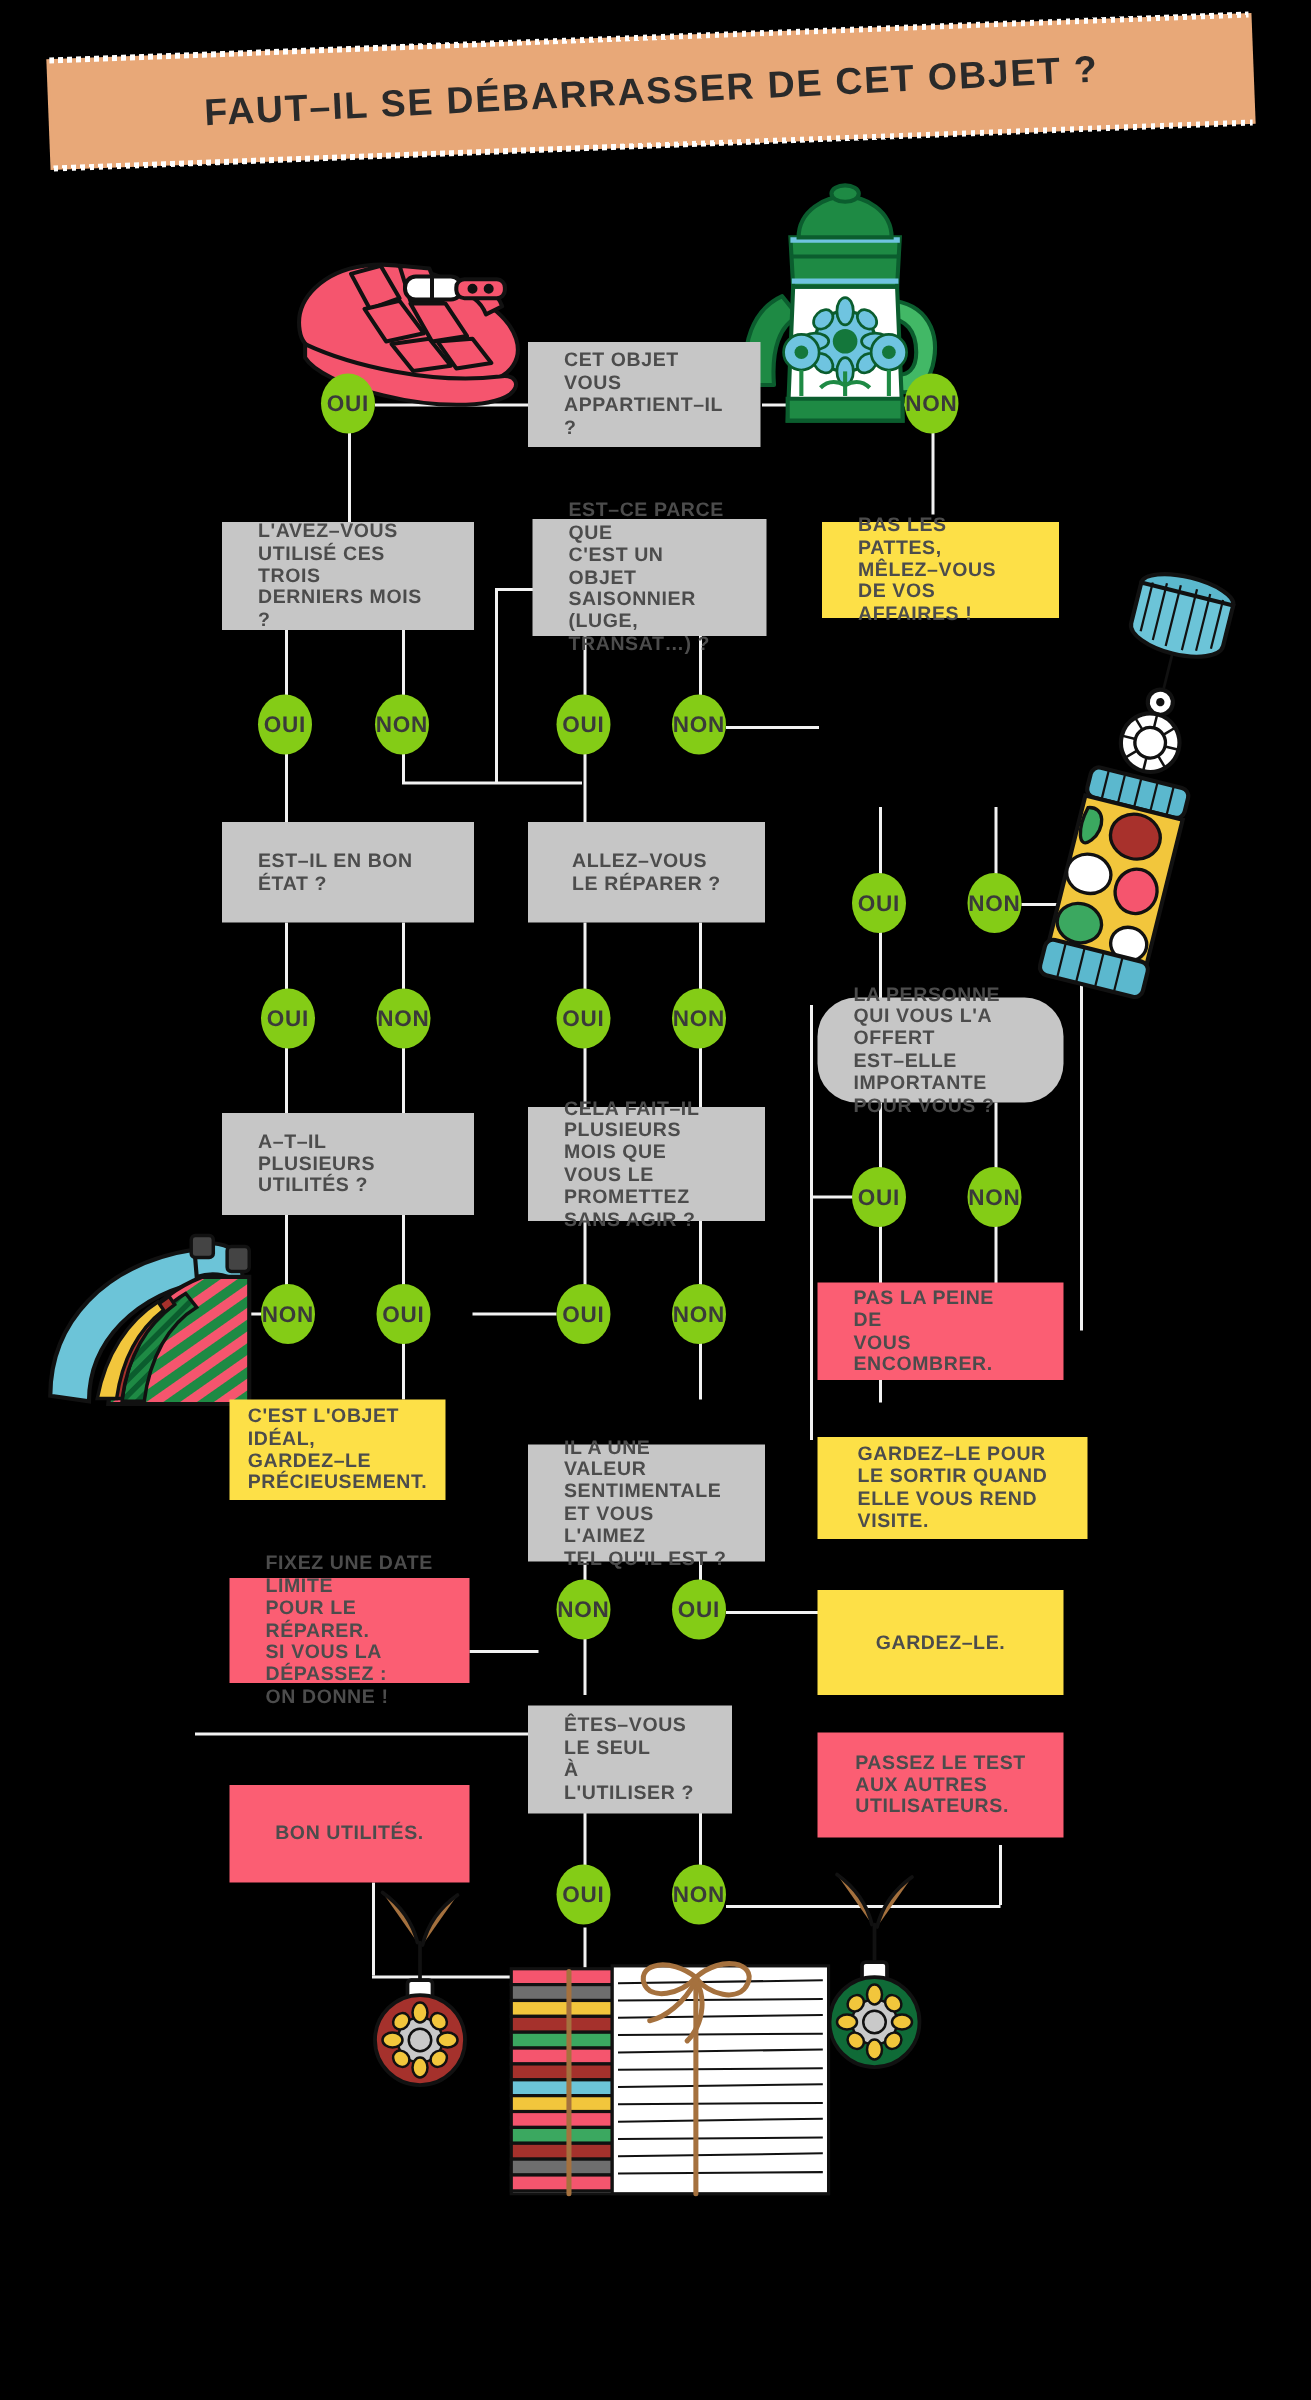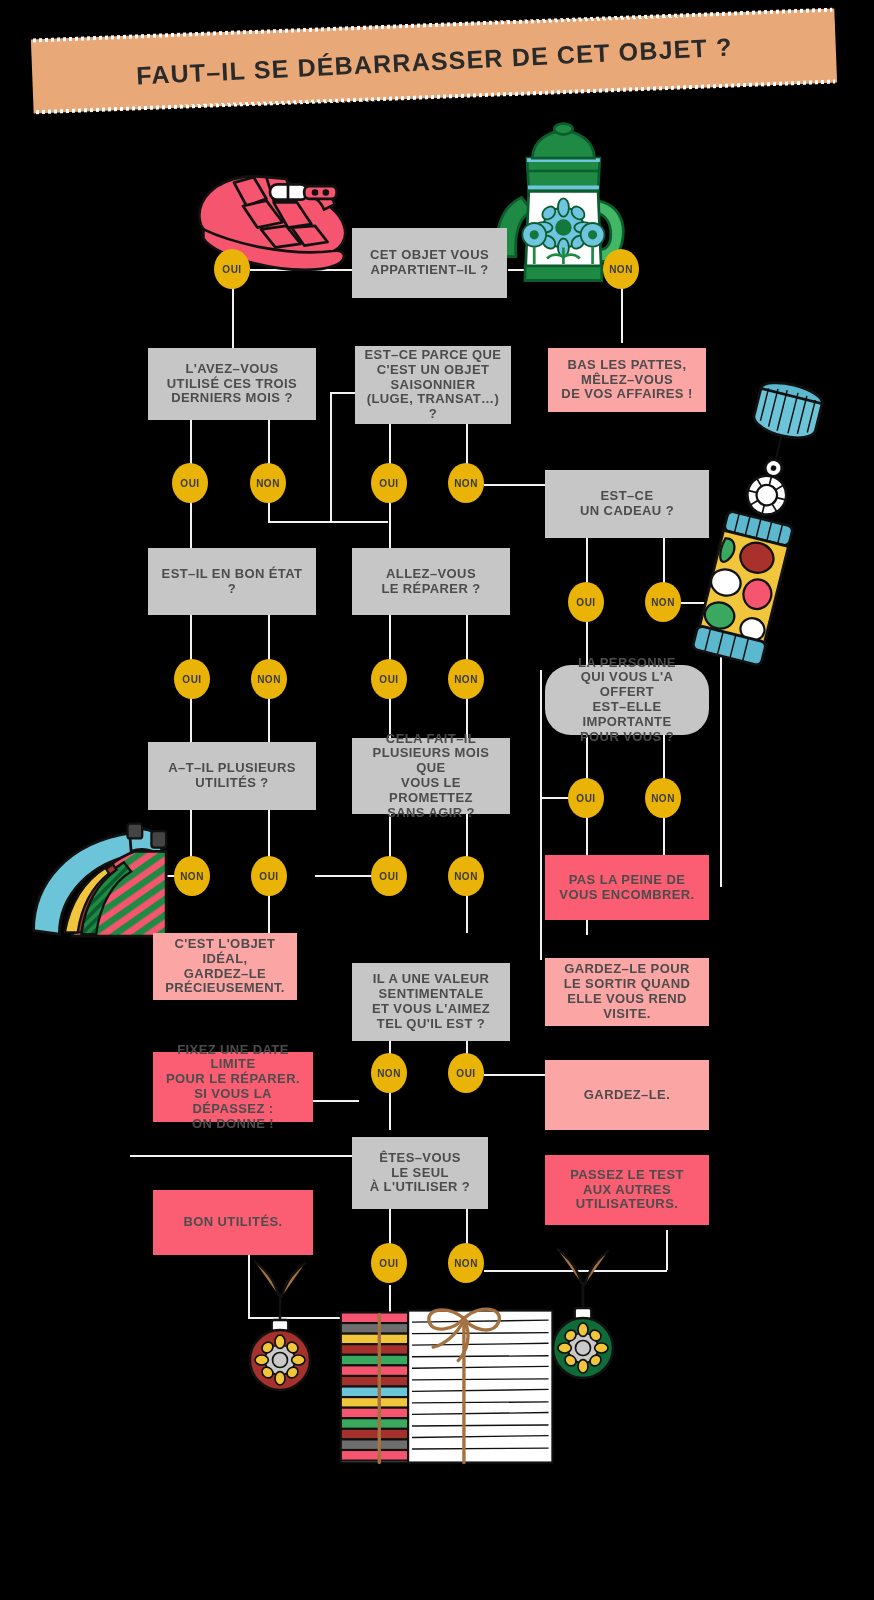"CET OBJET VOUS" .box { padding: 4px 8px -> 4px 24px; text-align: center -> none }
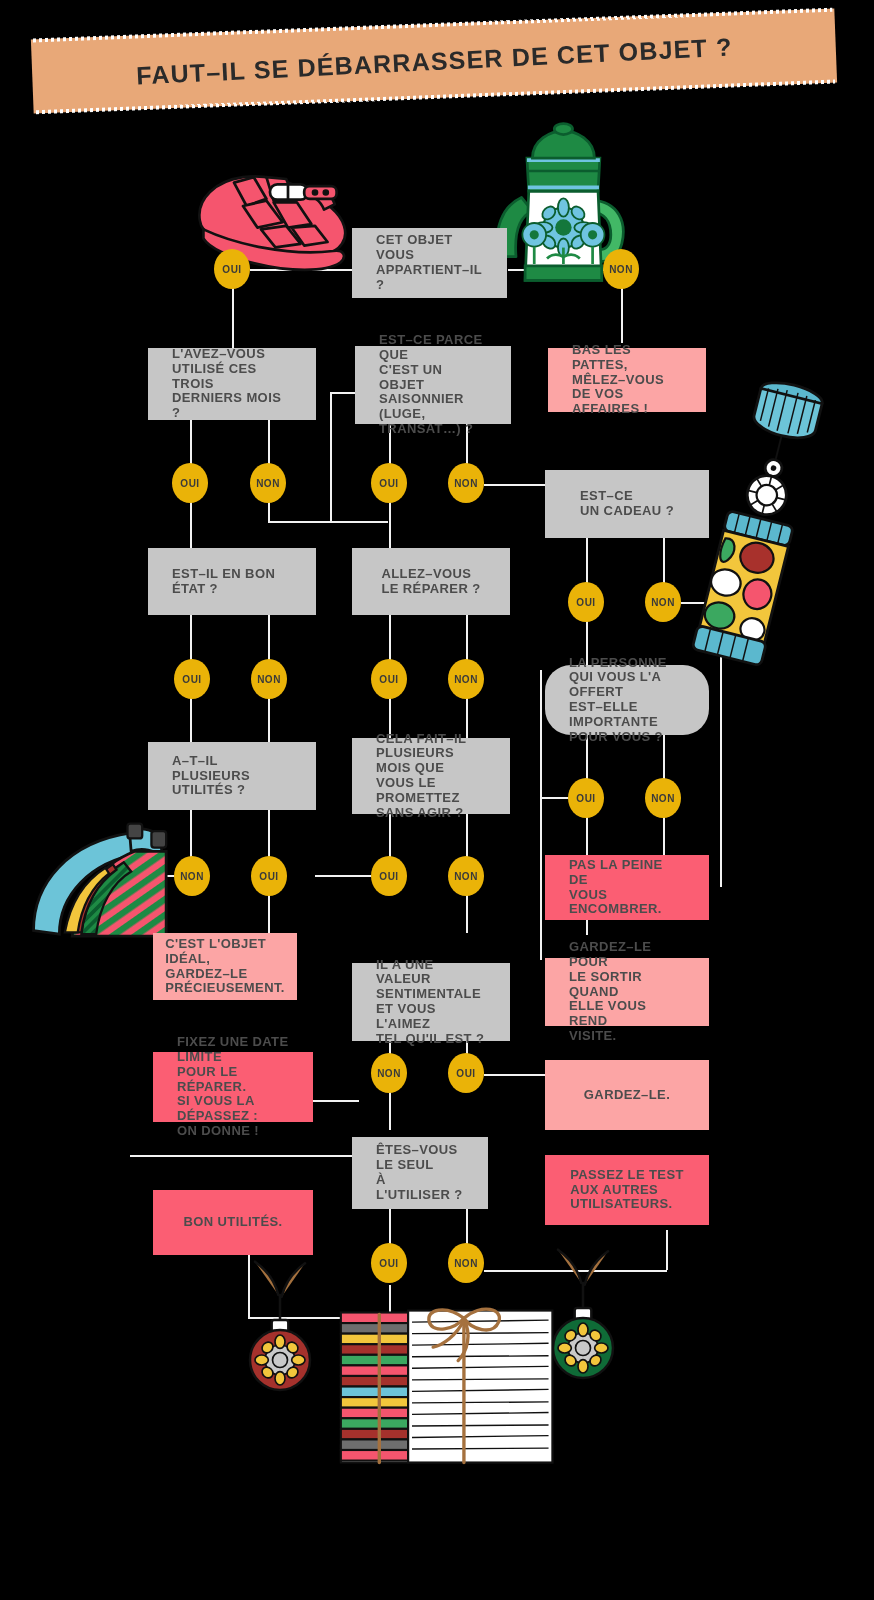"OUI" .pill { background: #eab308 -> #84cc16; font-size: 10px -> 15px }
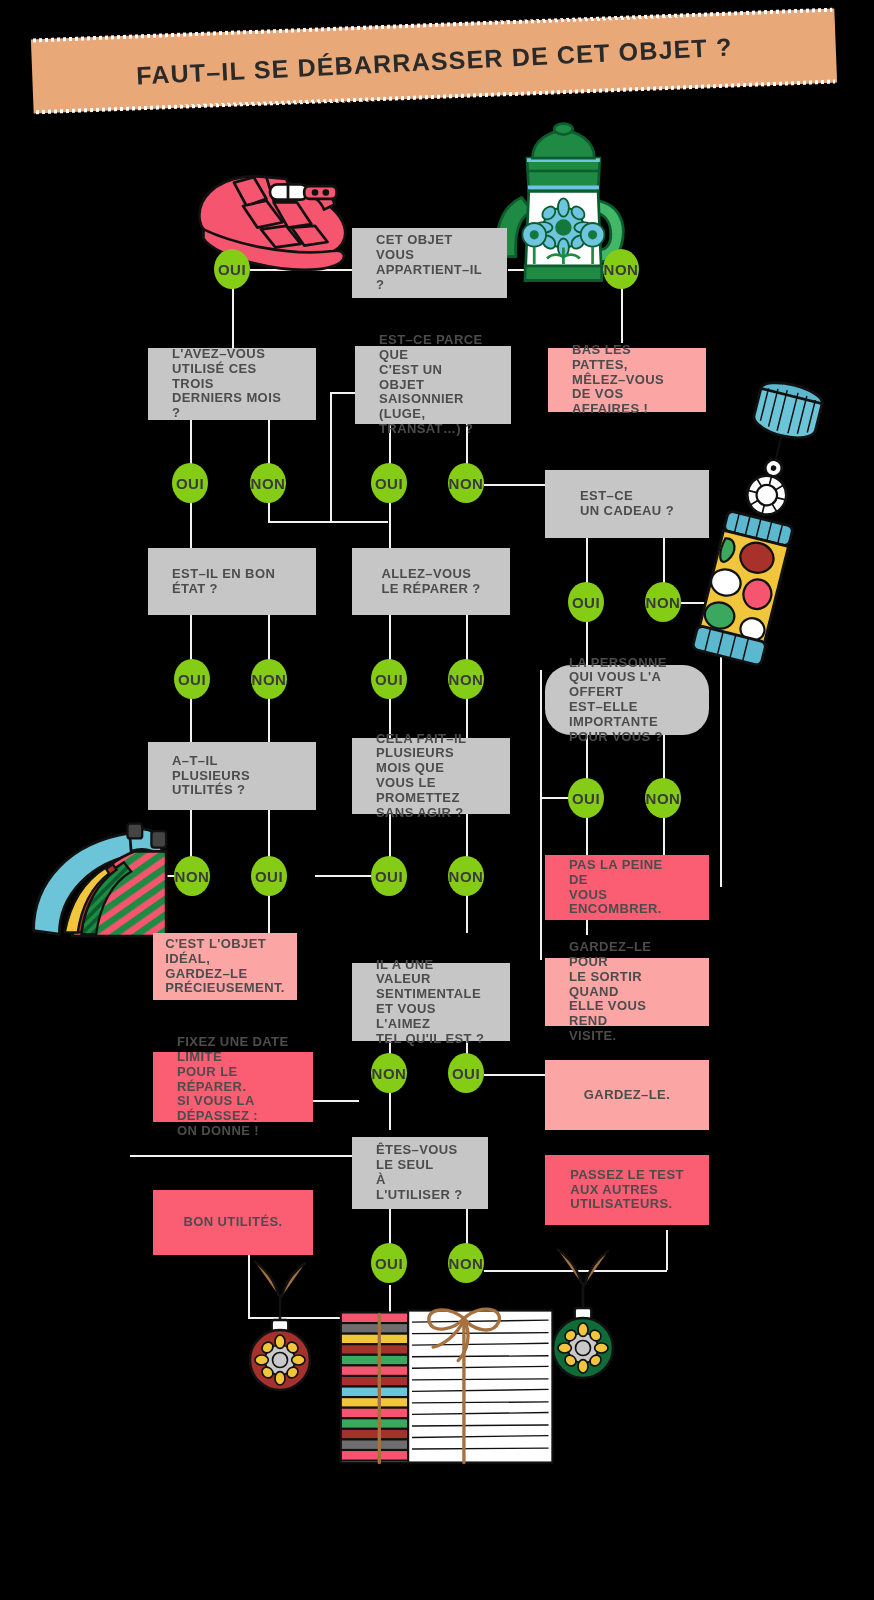"BAS LES PATTES," .box.good { background: #fca5a5 -> #fde047 }
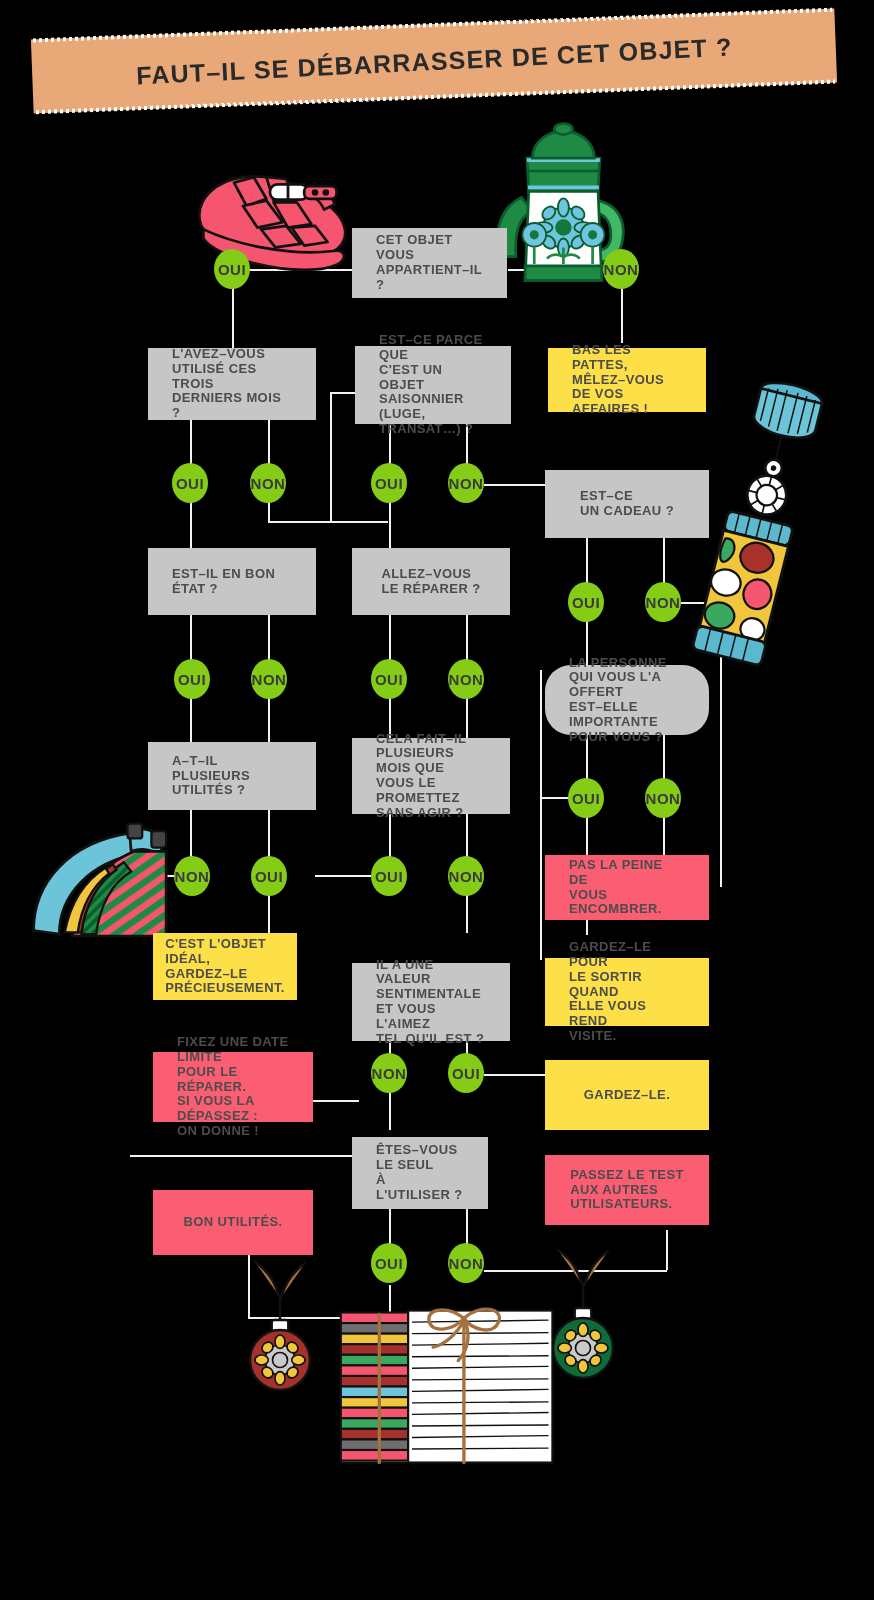"EST–CE" div.box { html: <div>EST–CE<br>UN CADEAU ?</div> -> none }
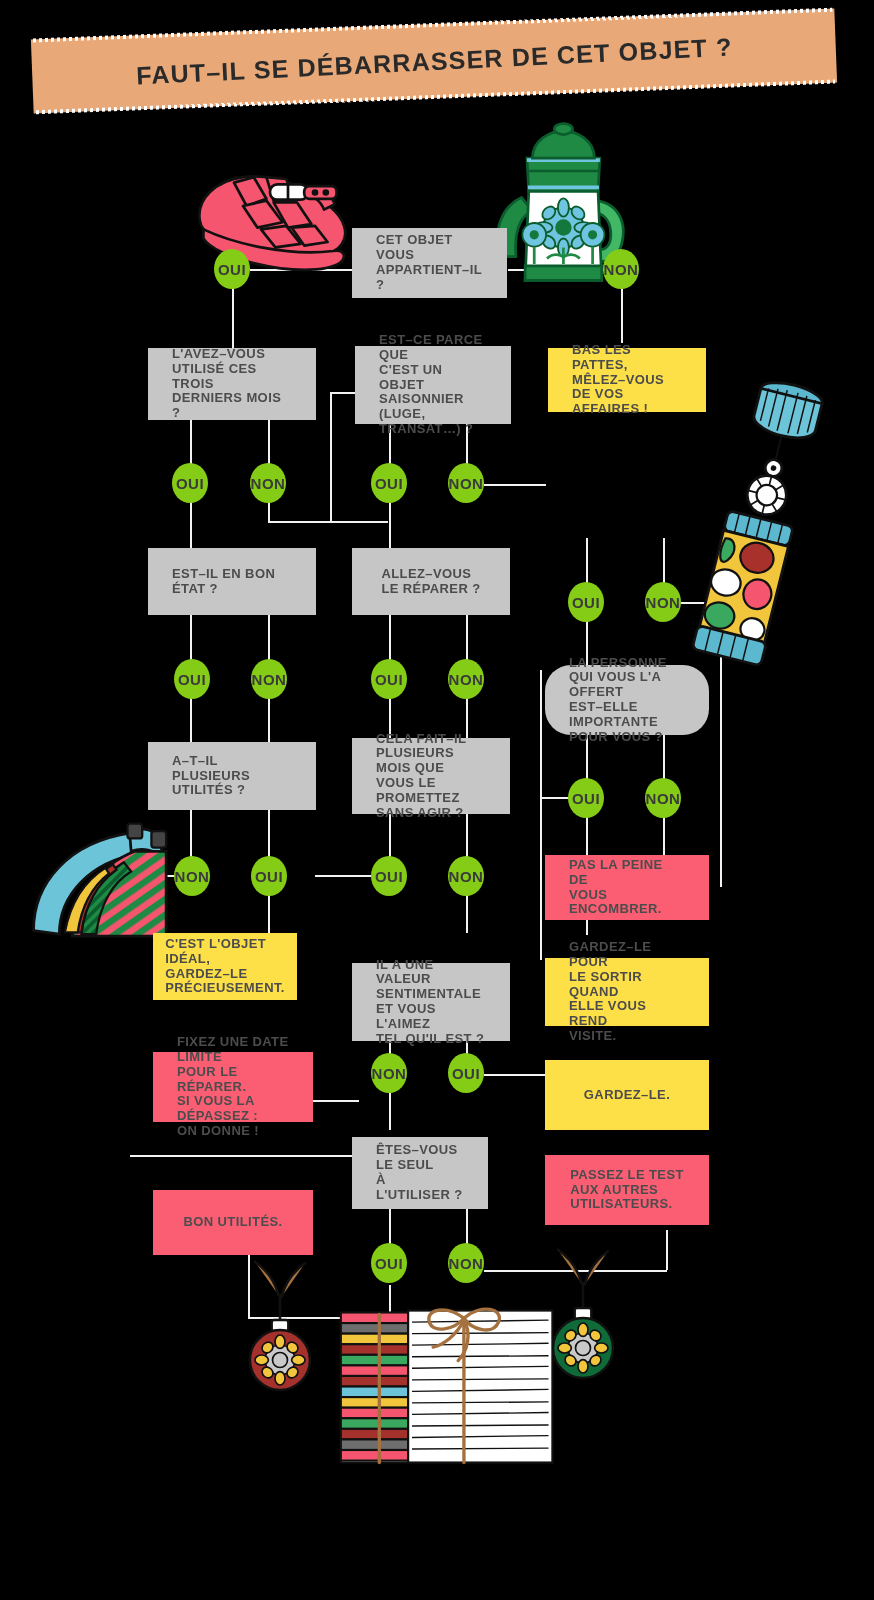"GARDEZ–LE POUR" div.box { width: 164px -> 180px }
